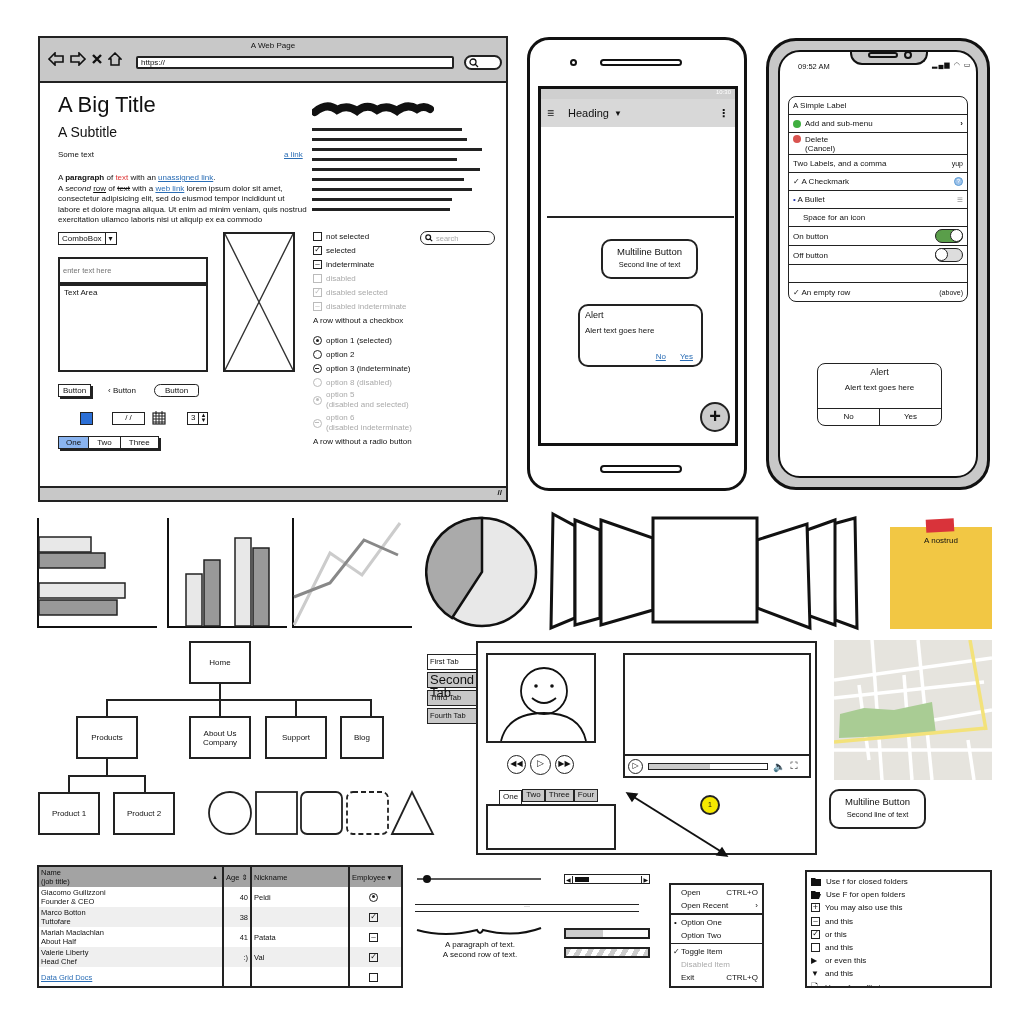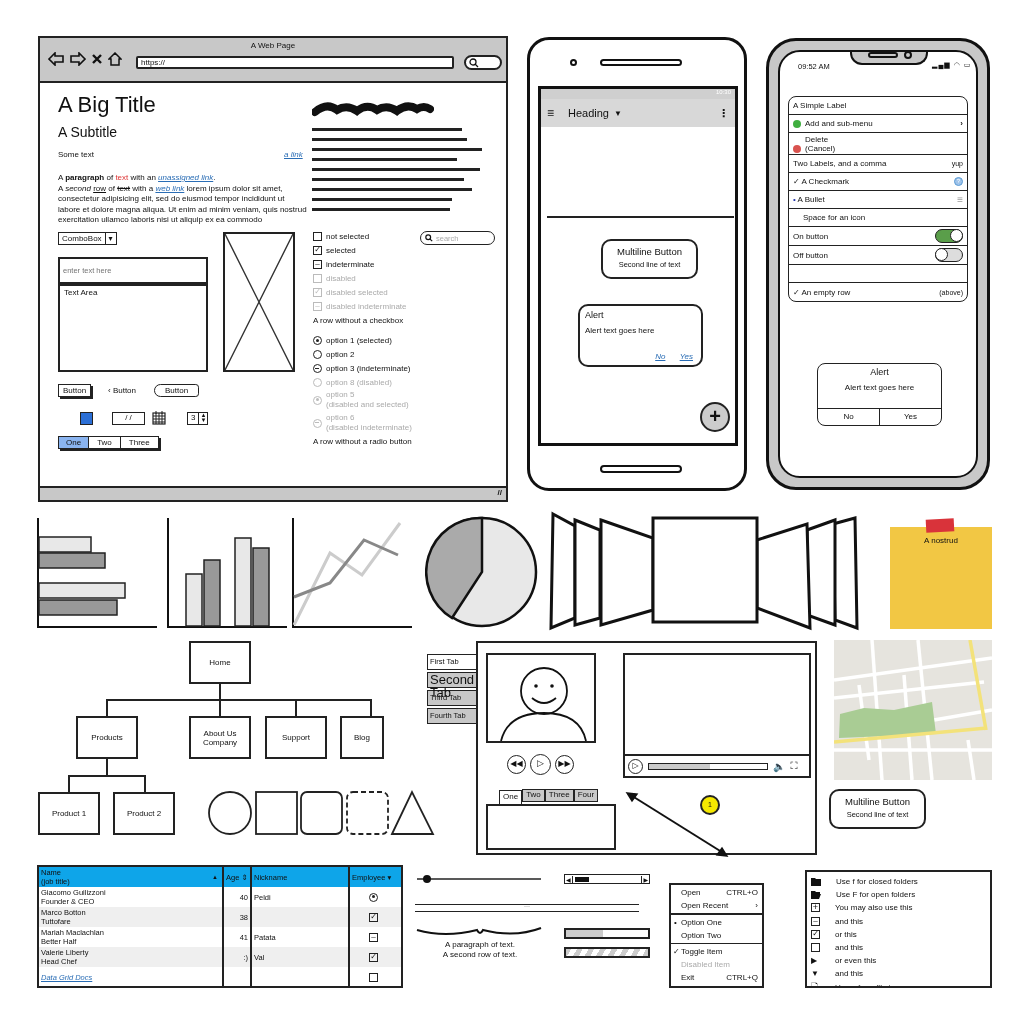"Delete" span { align-items: flex-end -> flex-start }
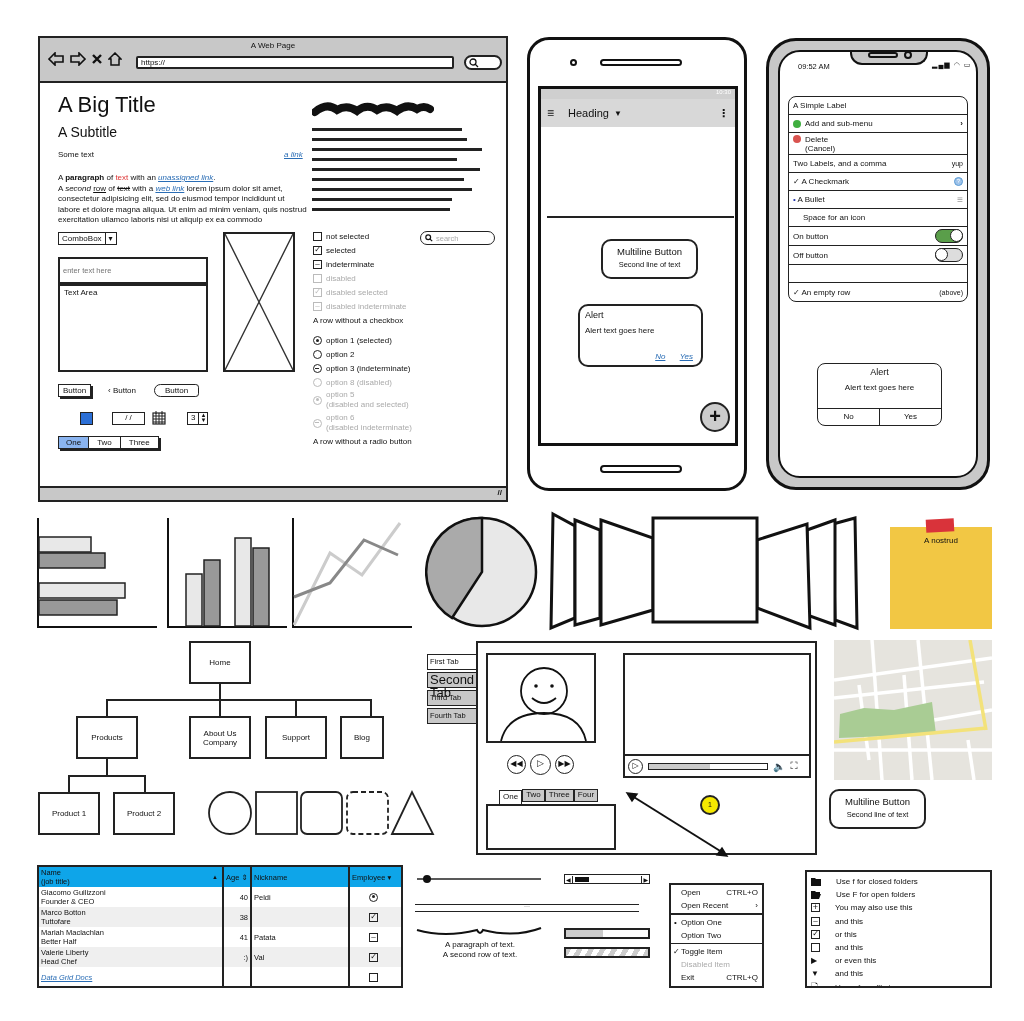"a link" .link { font-style: italic -> none }
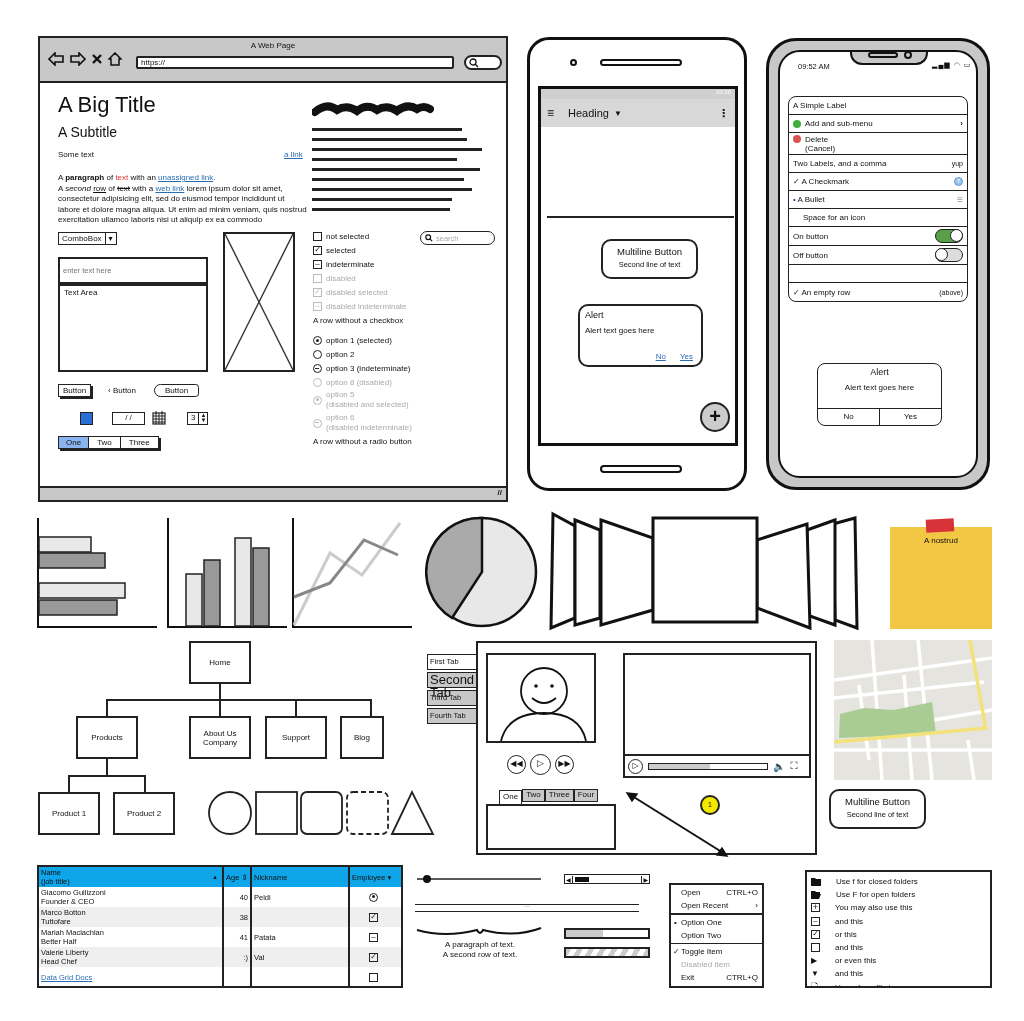"Name" table.grid tr.hdr td { background: #0ea5e9 -> #a3a3a3 }
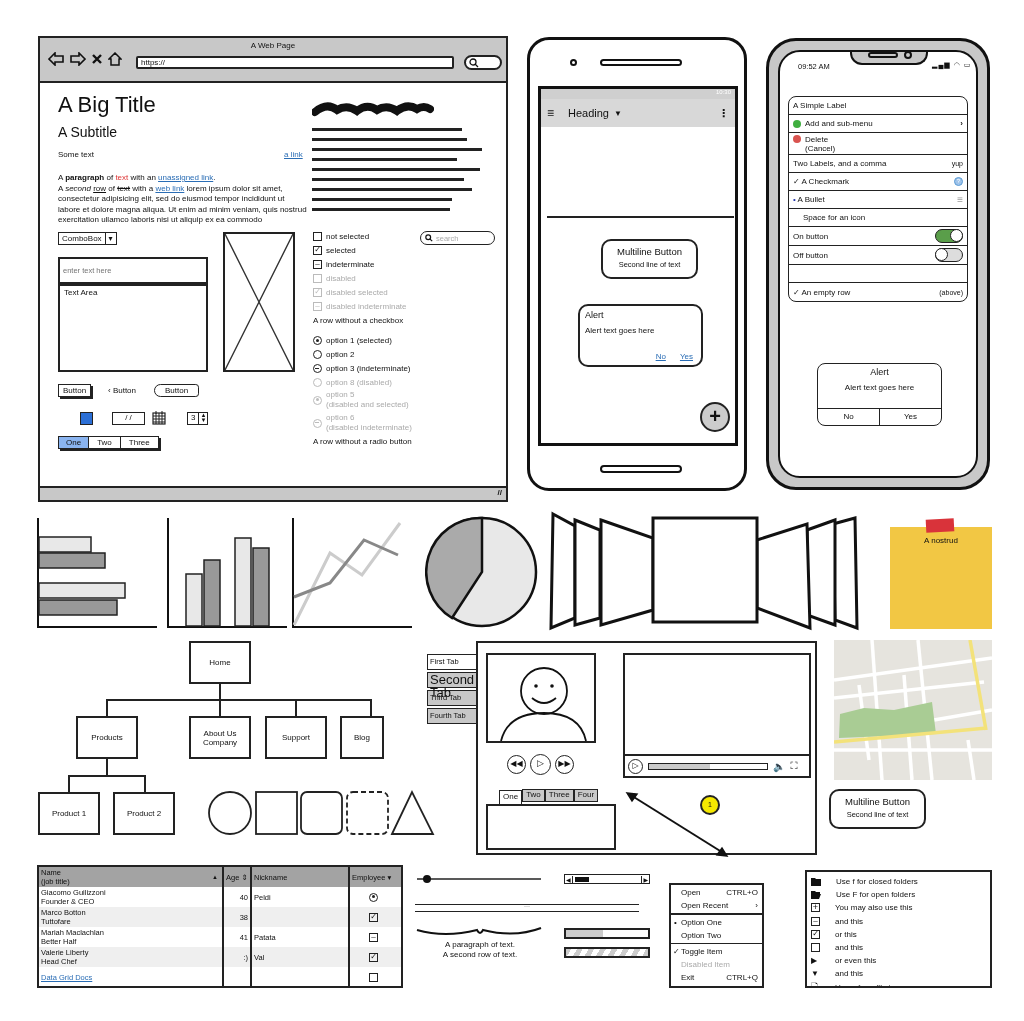"Use f for closed folders" .tree-item { gap: 15px -> 5px }
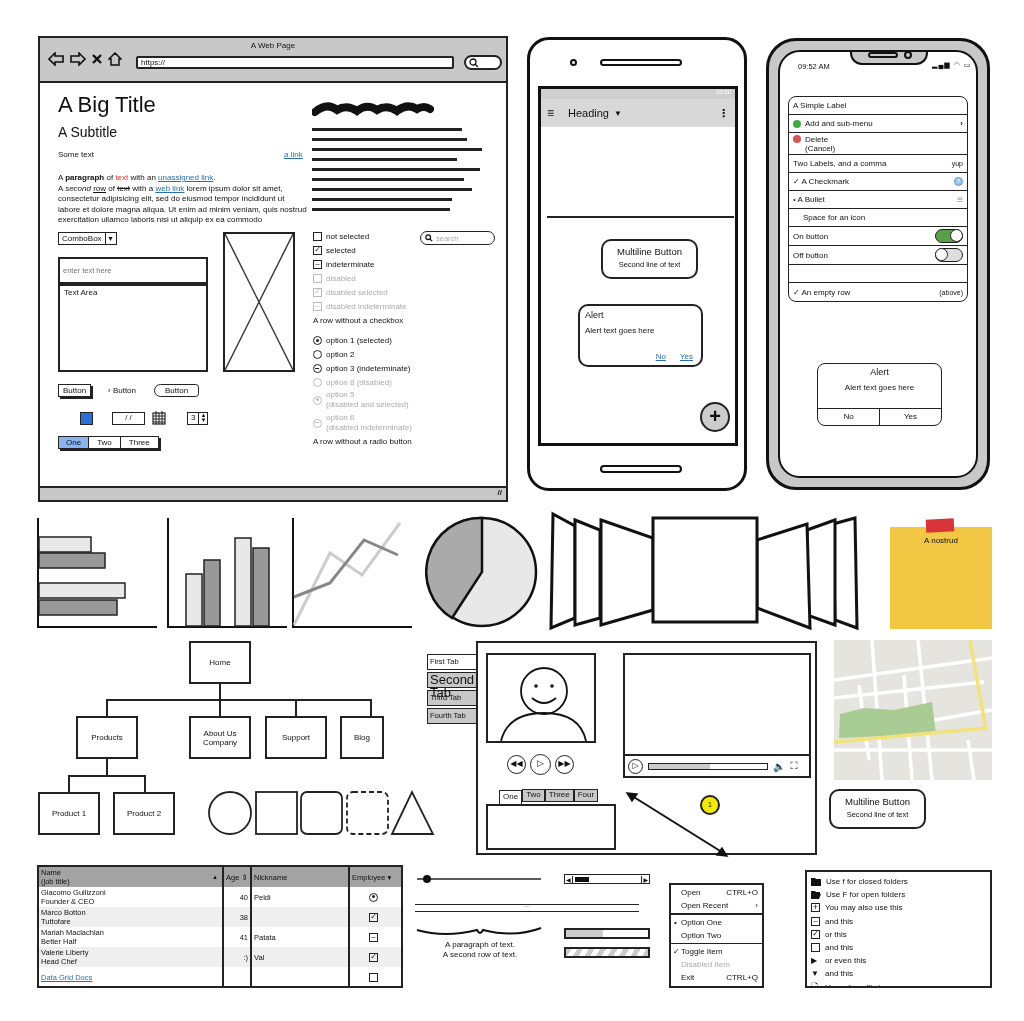"Better Half" span { text: Better -> About }
